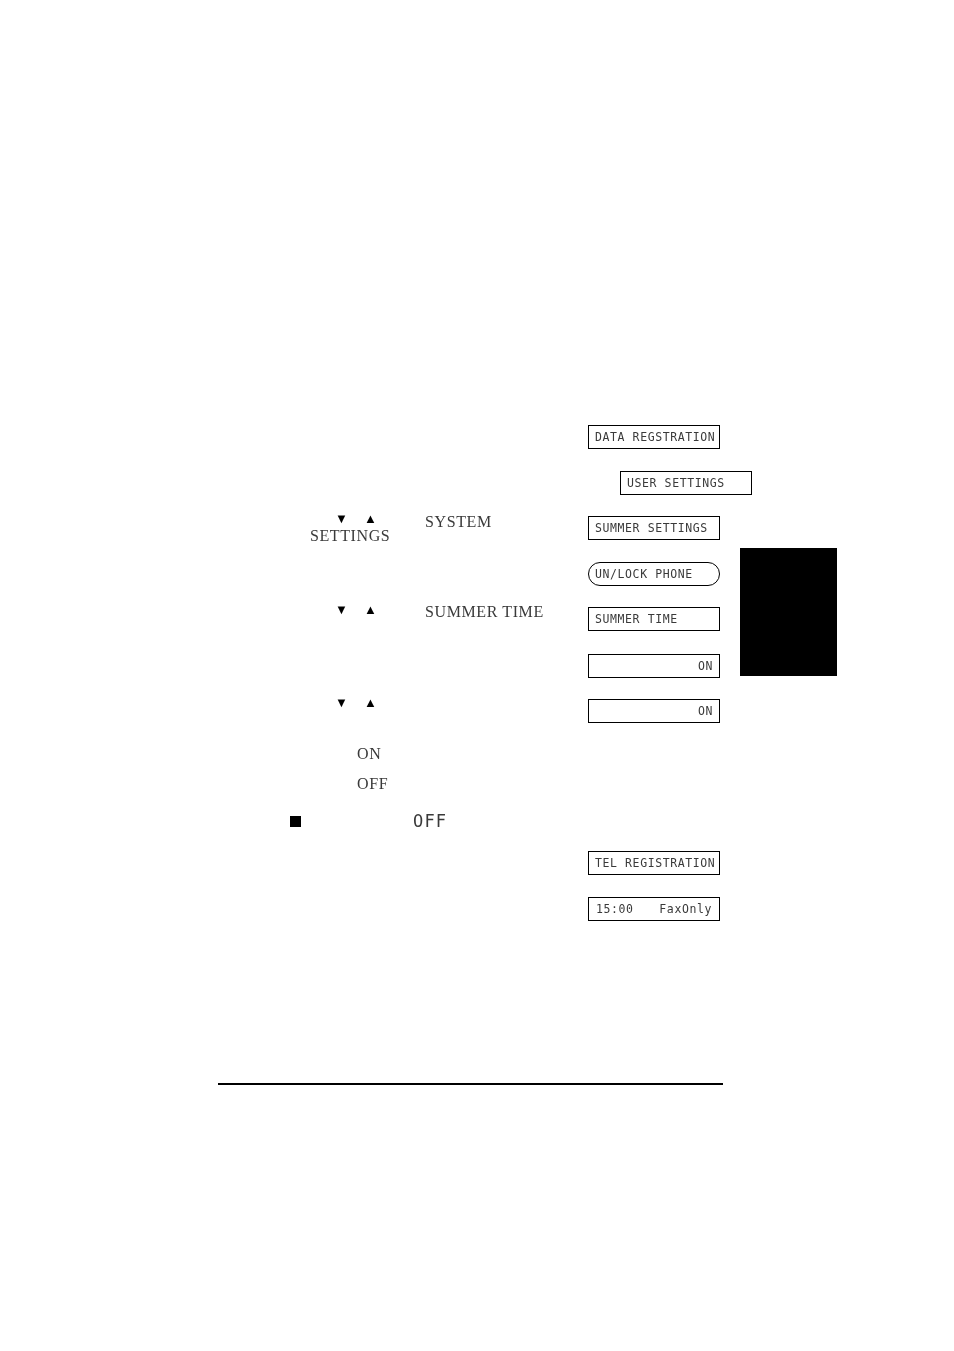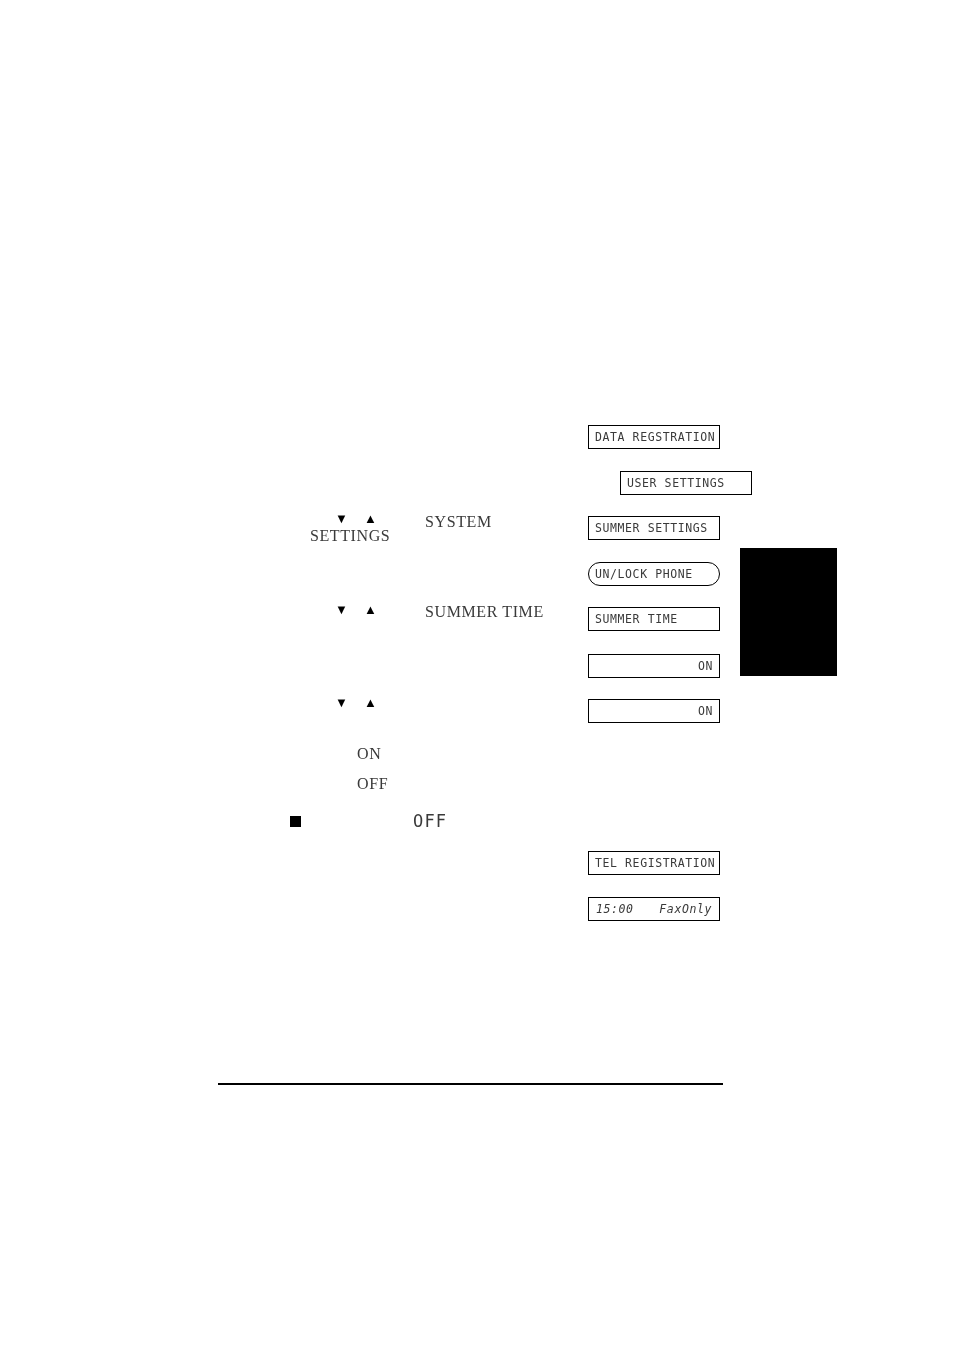"15:00" .lcd.split { font-style: italic -> none }
